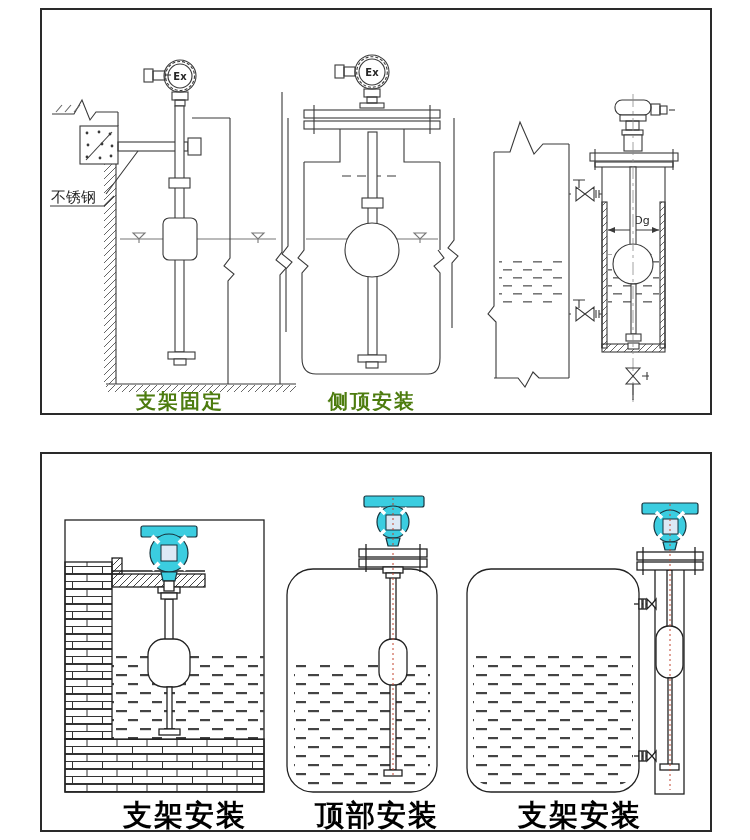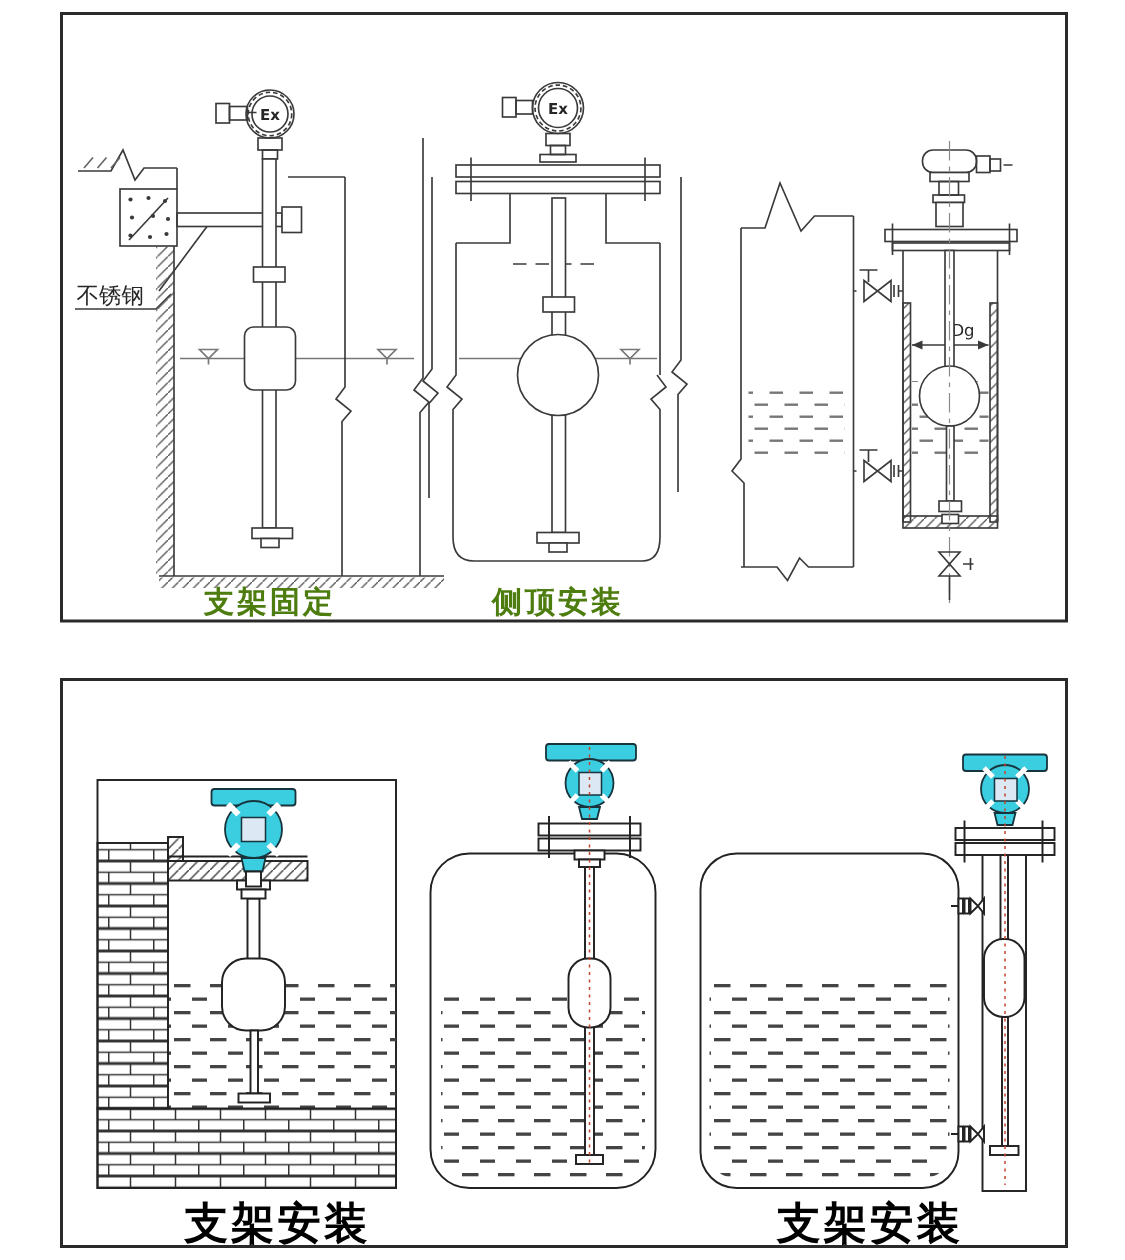"顶部安装" div.cap { html: none -> <div>顶部安装</div> }
